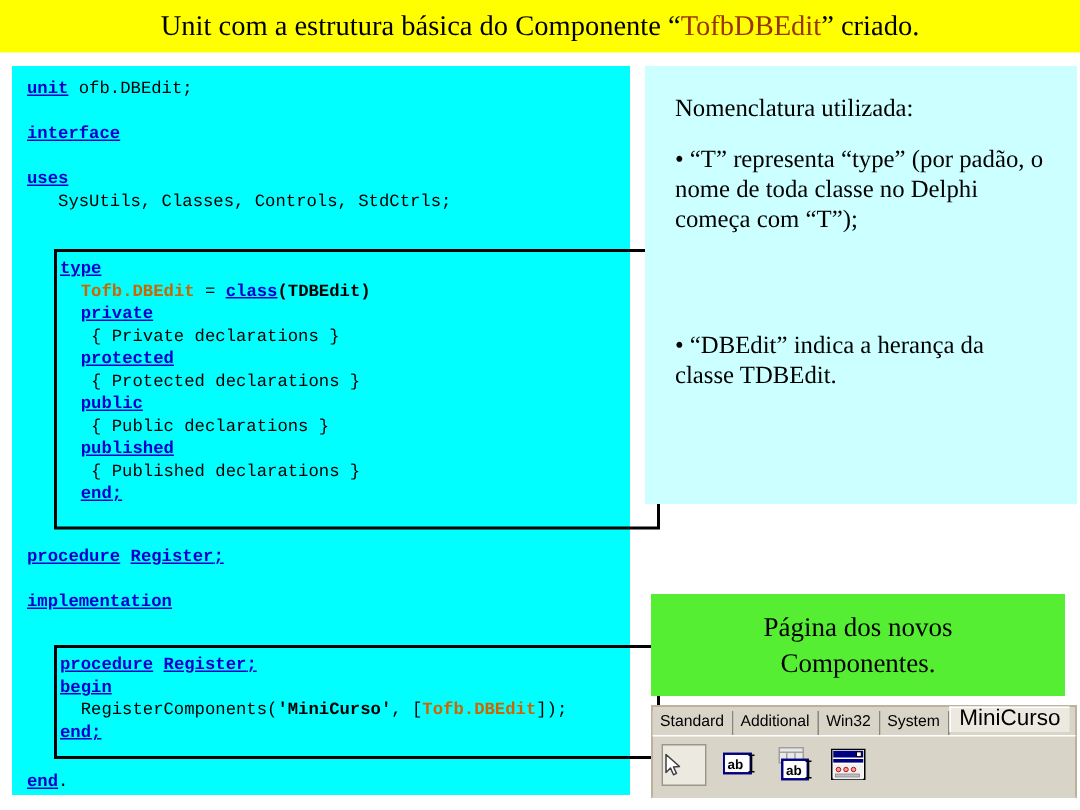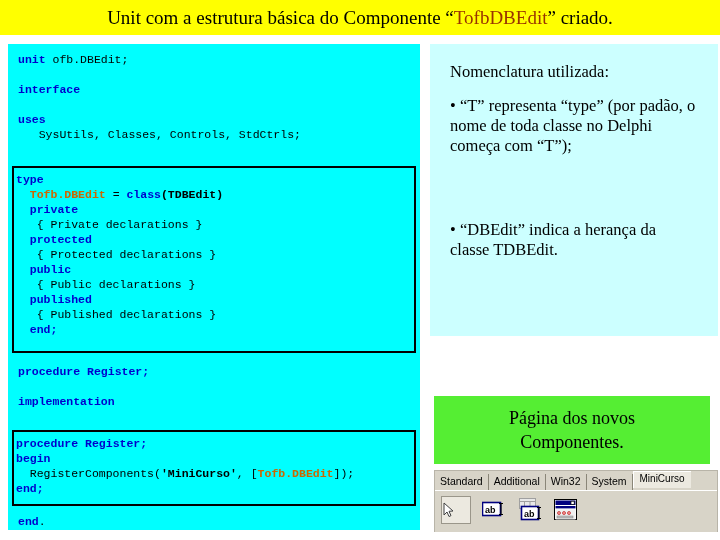"unit" .kw { text-decoration: none -> underline }
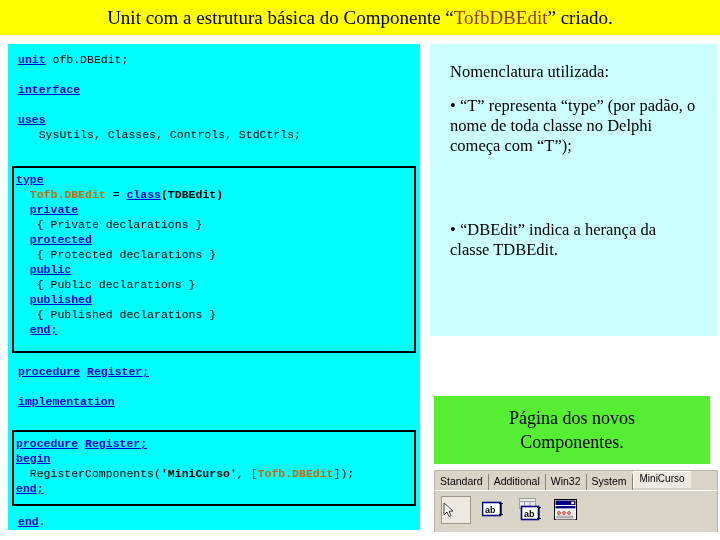"type Tofb.DBEdit = class(TDBEdit)" .framed { margin-left: none -> 24px }
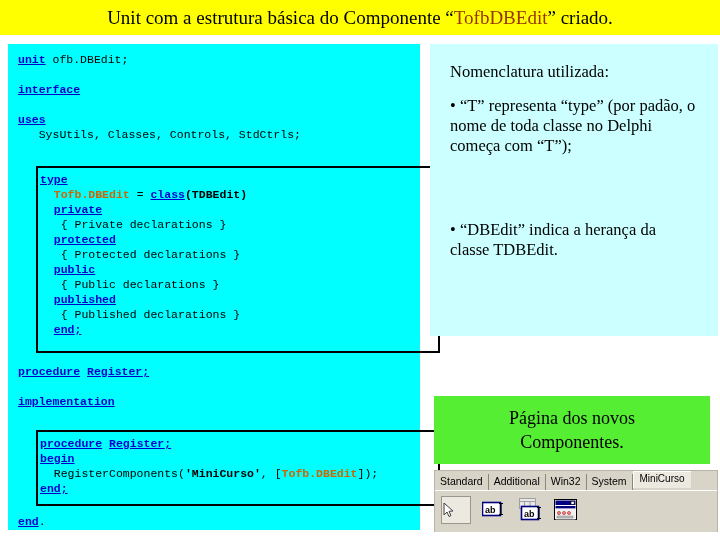"MiniCurso" .ptab.active { font-size: 10px -> 15px }
